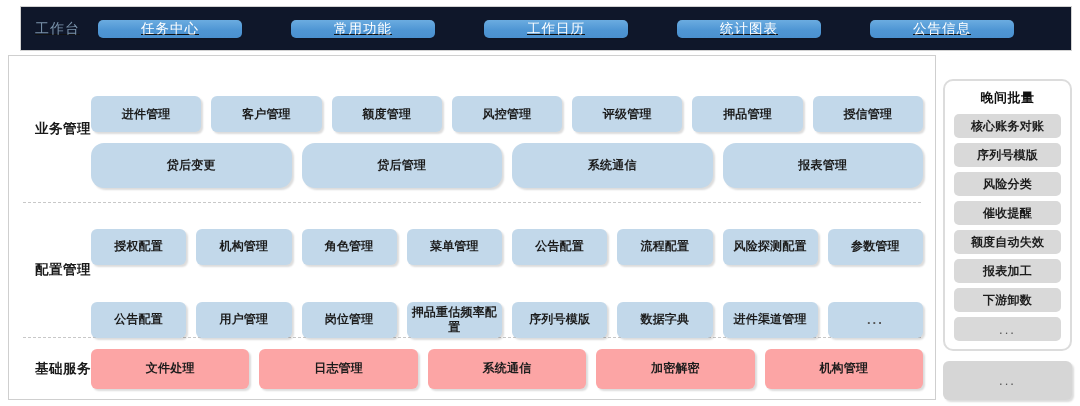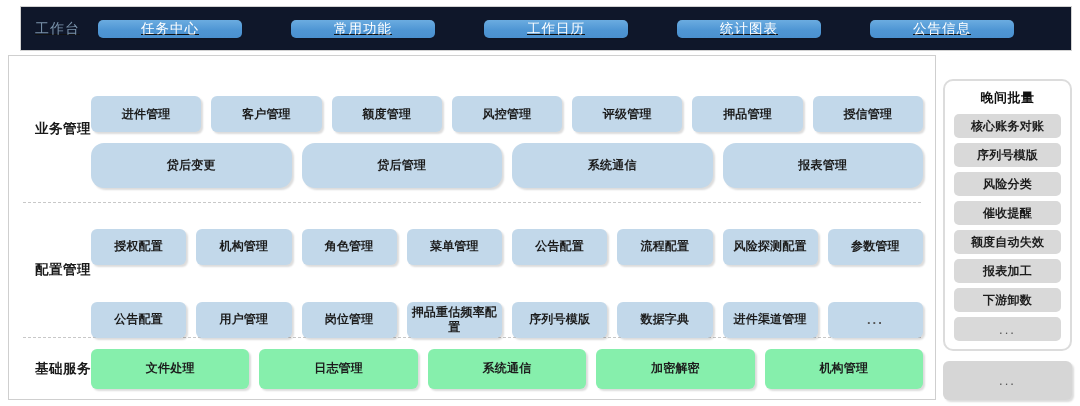"文件处理" .tile.gray { background: #86efac -> #fca5a5 }
